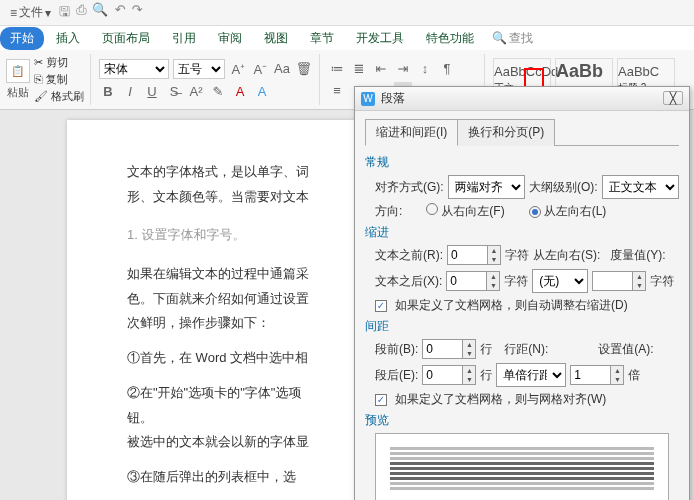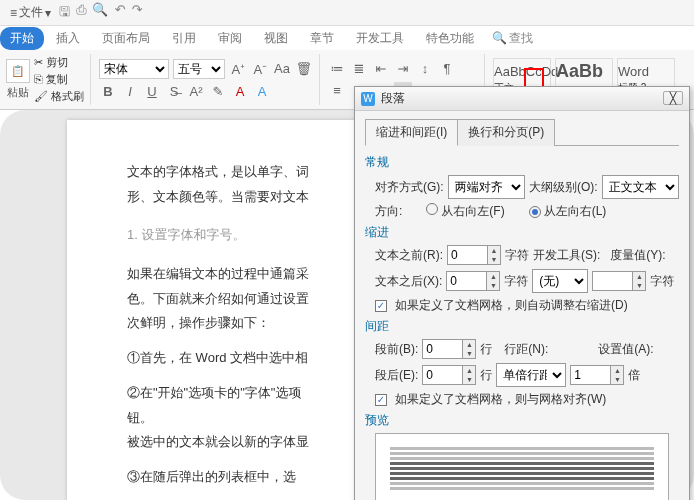"插入" .ribbon-tabs .tab { color: #737373 -> #14532d }
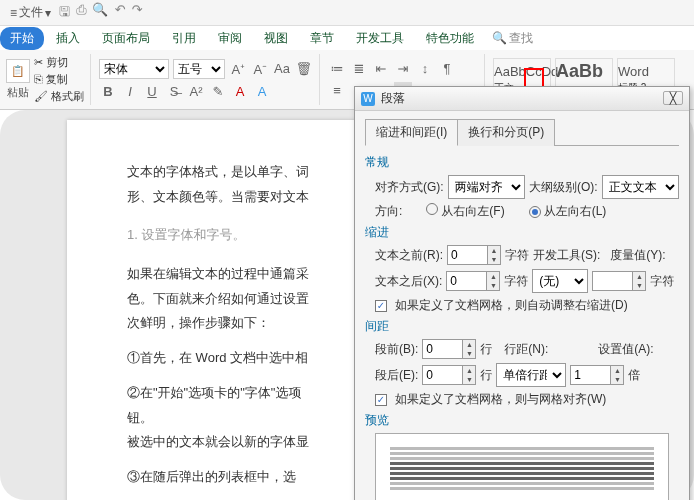"Word" span.prev { text: Word -> AaBbC }
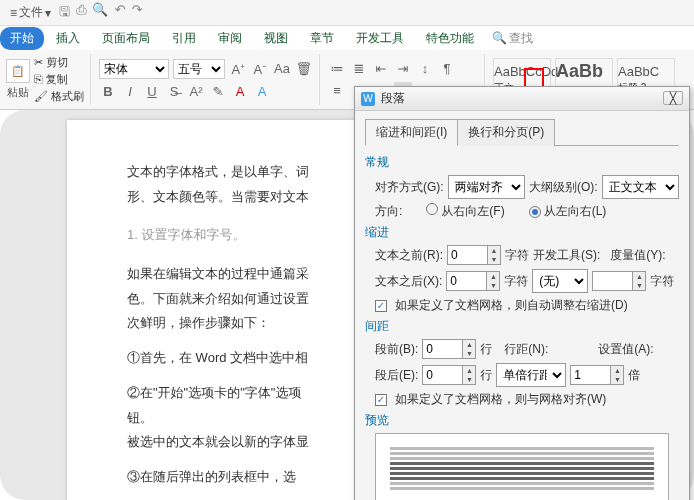"文本的字体格式，是以单字、词" .doc-area { border-radius: 25px -> none }
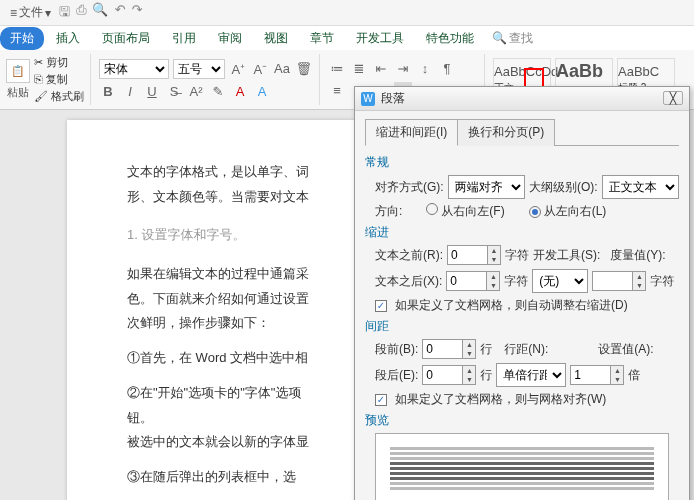"开发工具(S):" label { text: 开发工具 -> 从左向右 }
